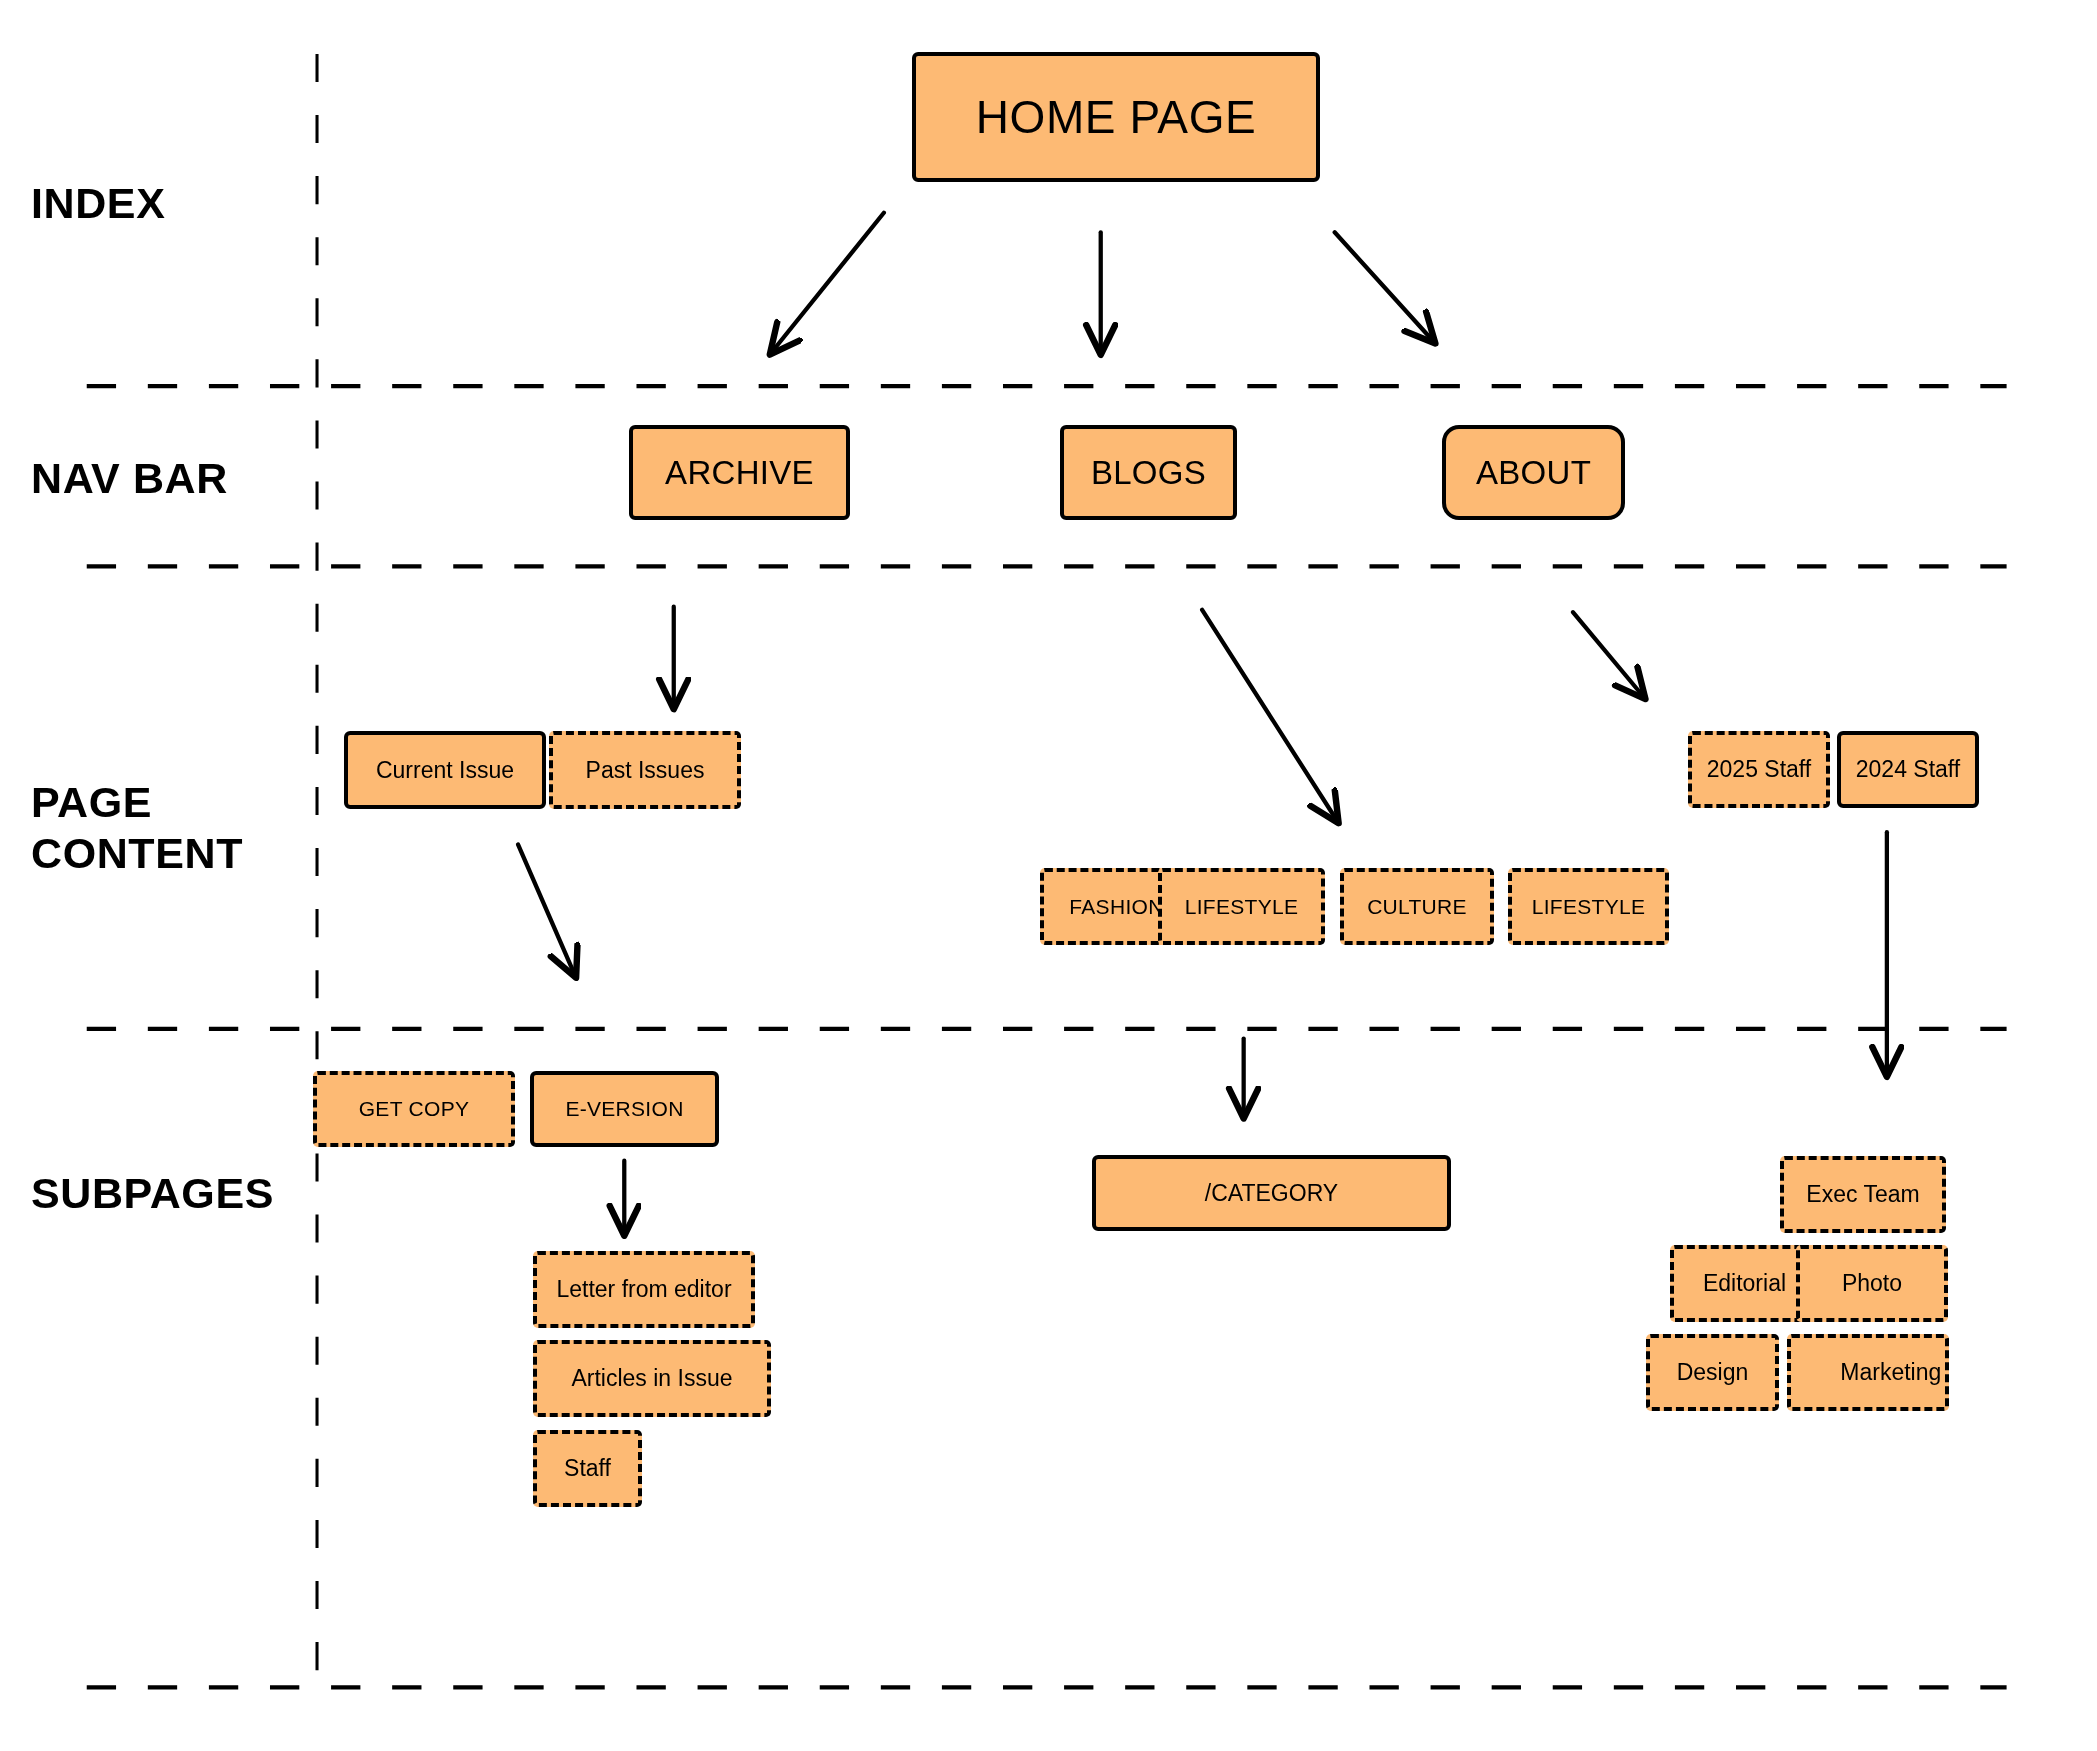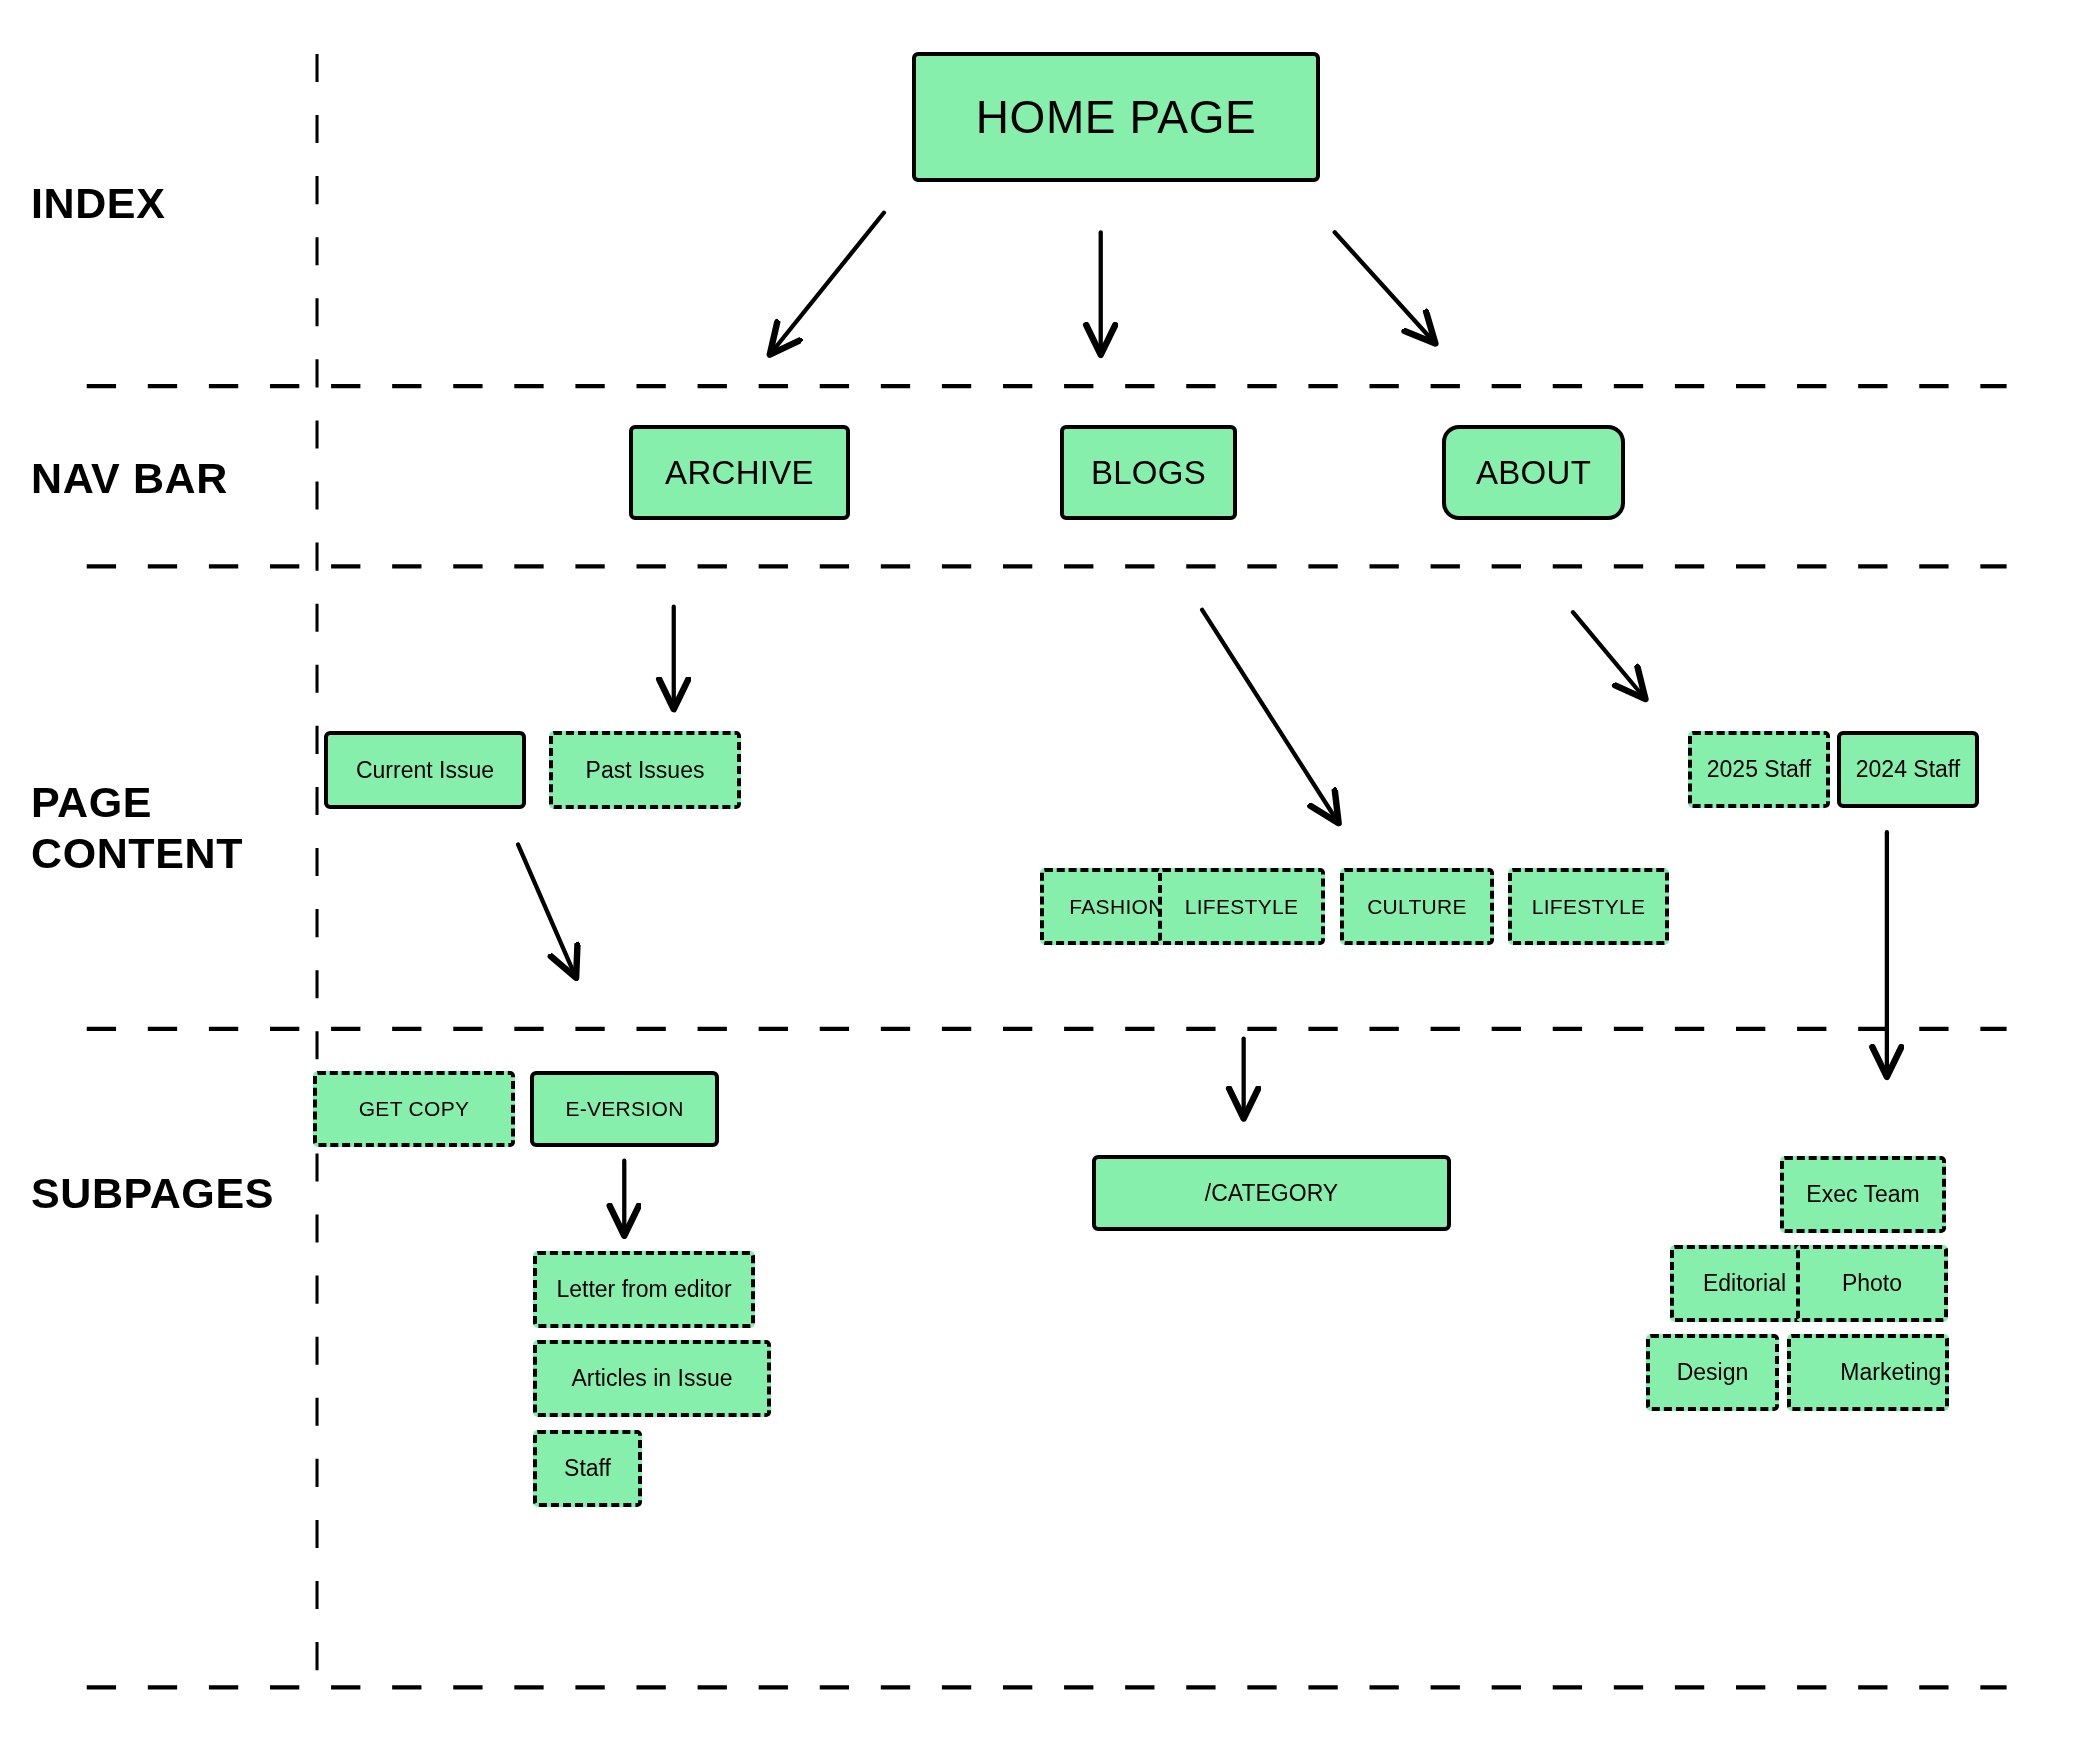"HOME PAGE" .node { background: #86efac -> #fdba74 }
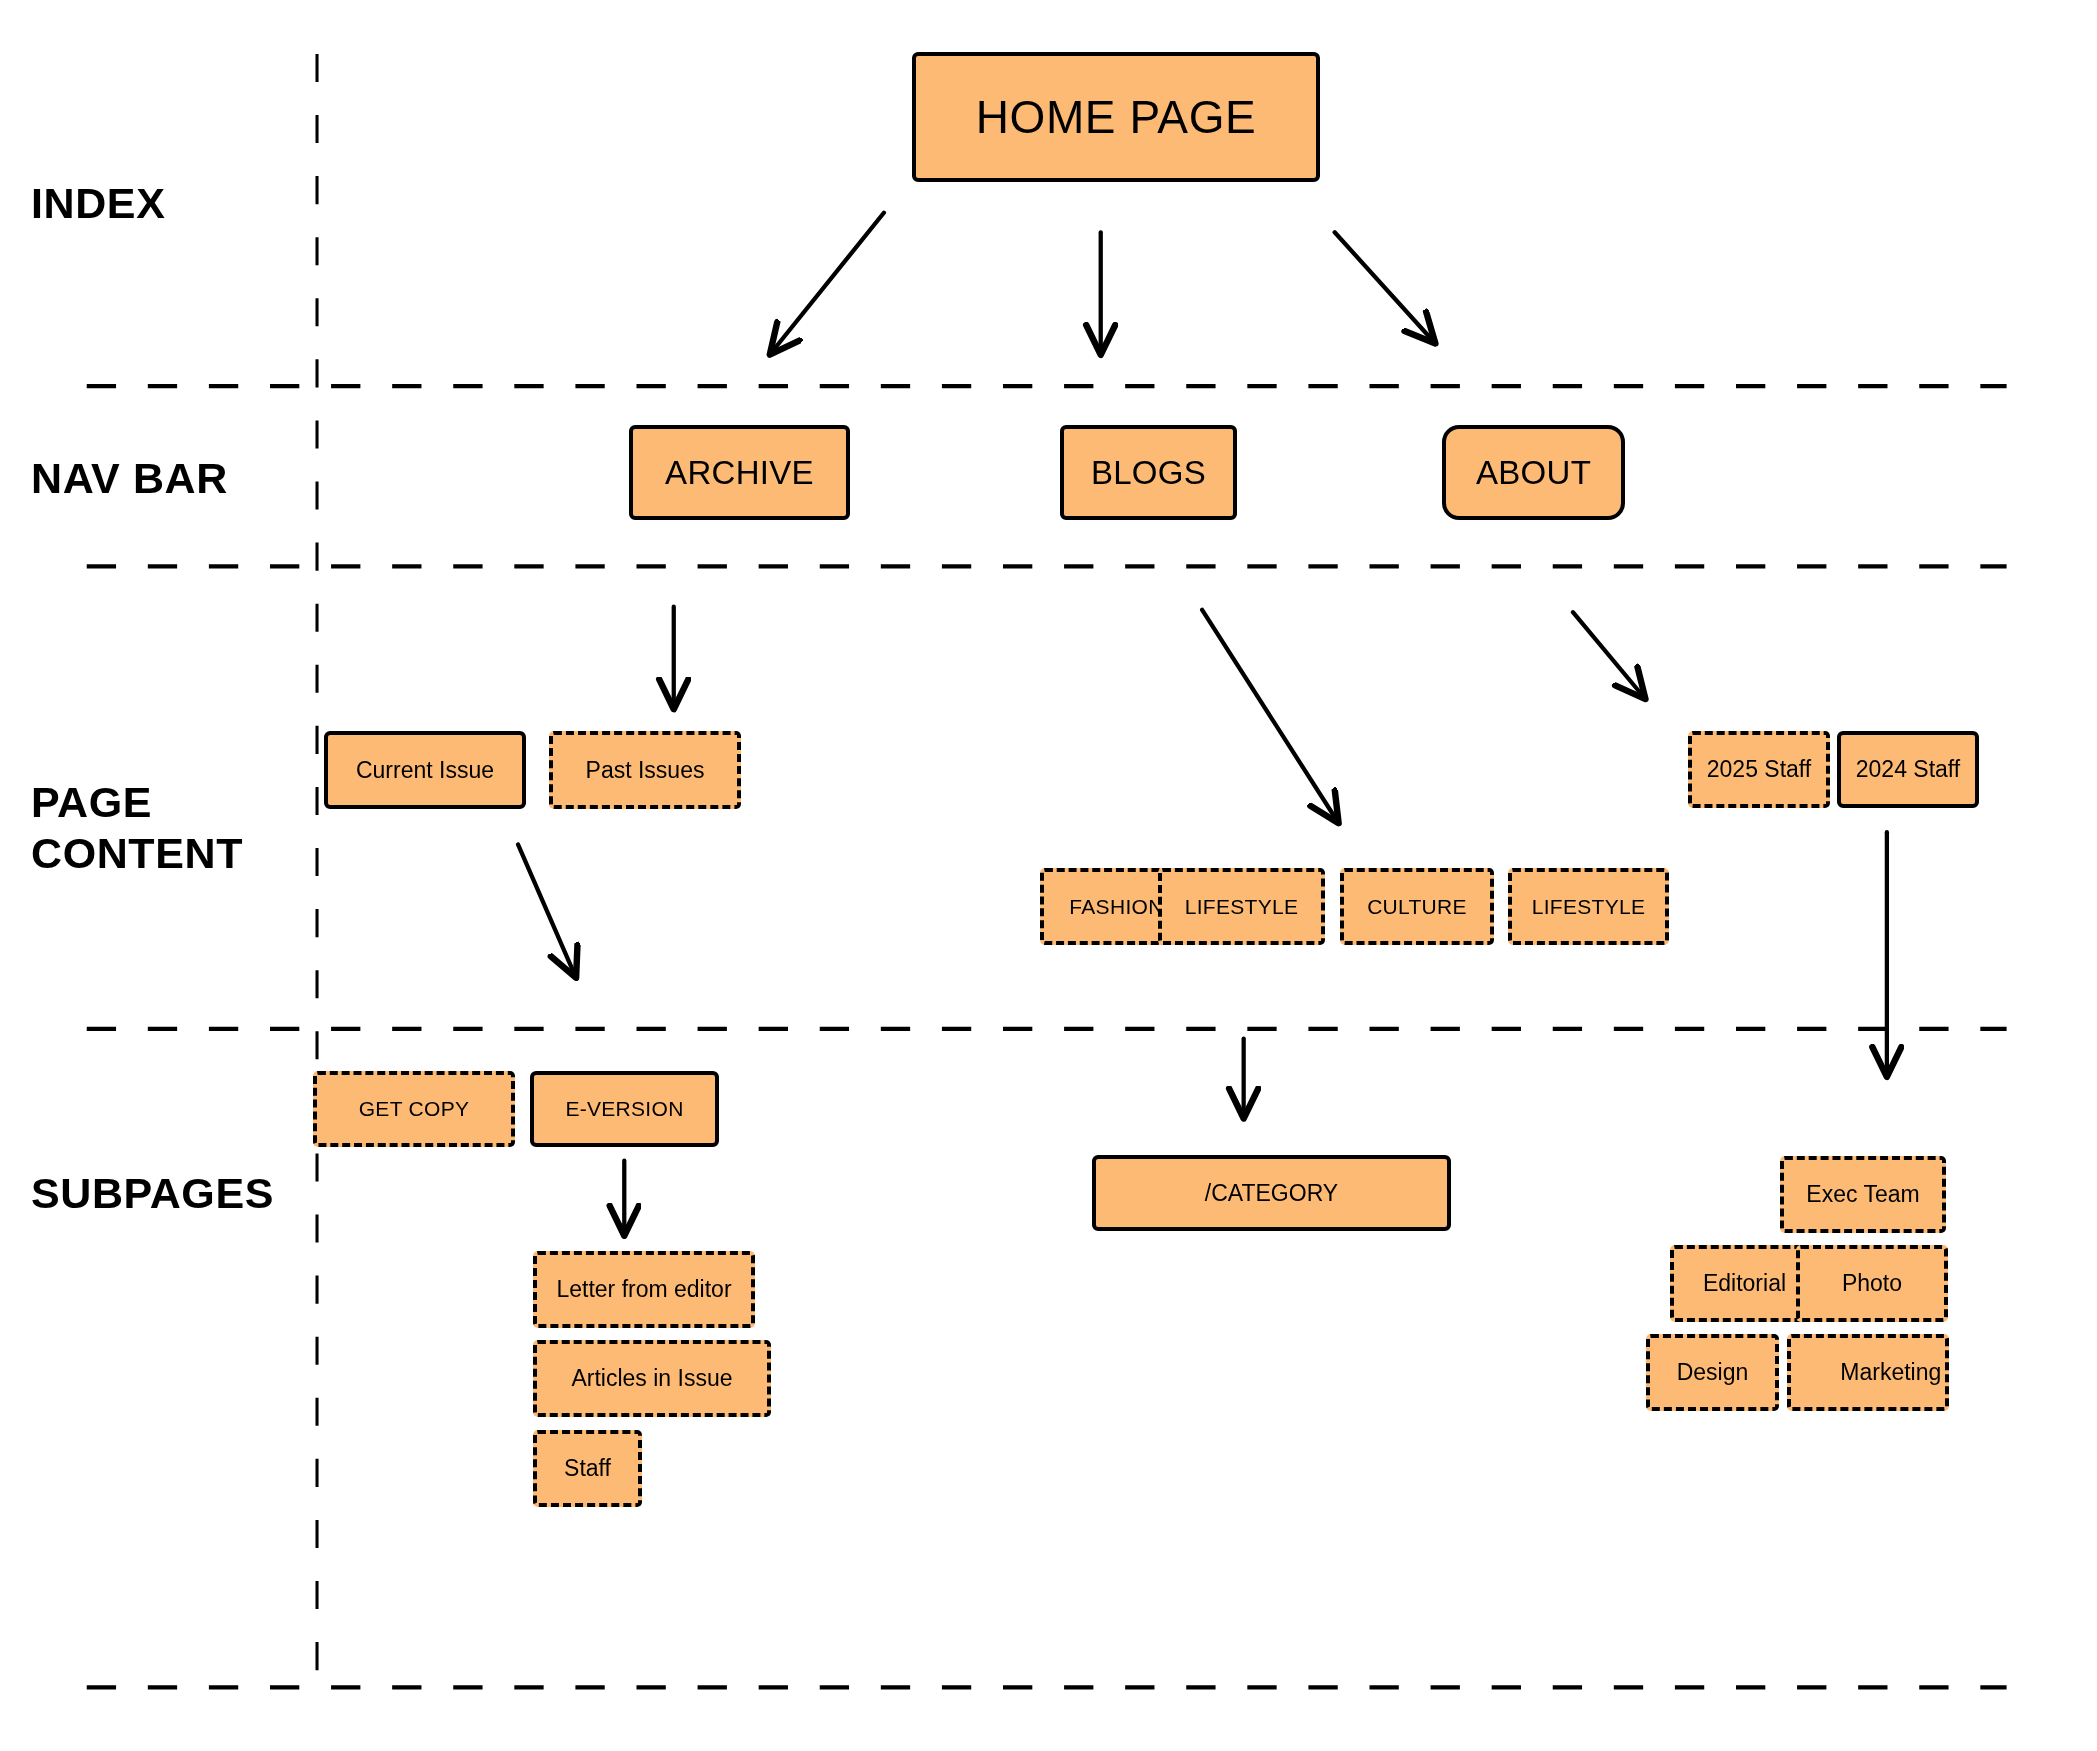"Current Issue" div.node { left: 324px -> 344px }
